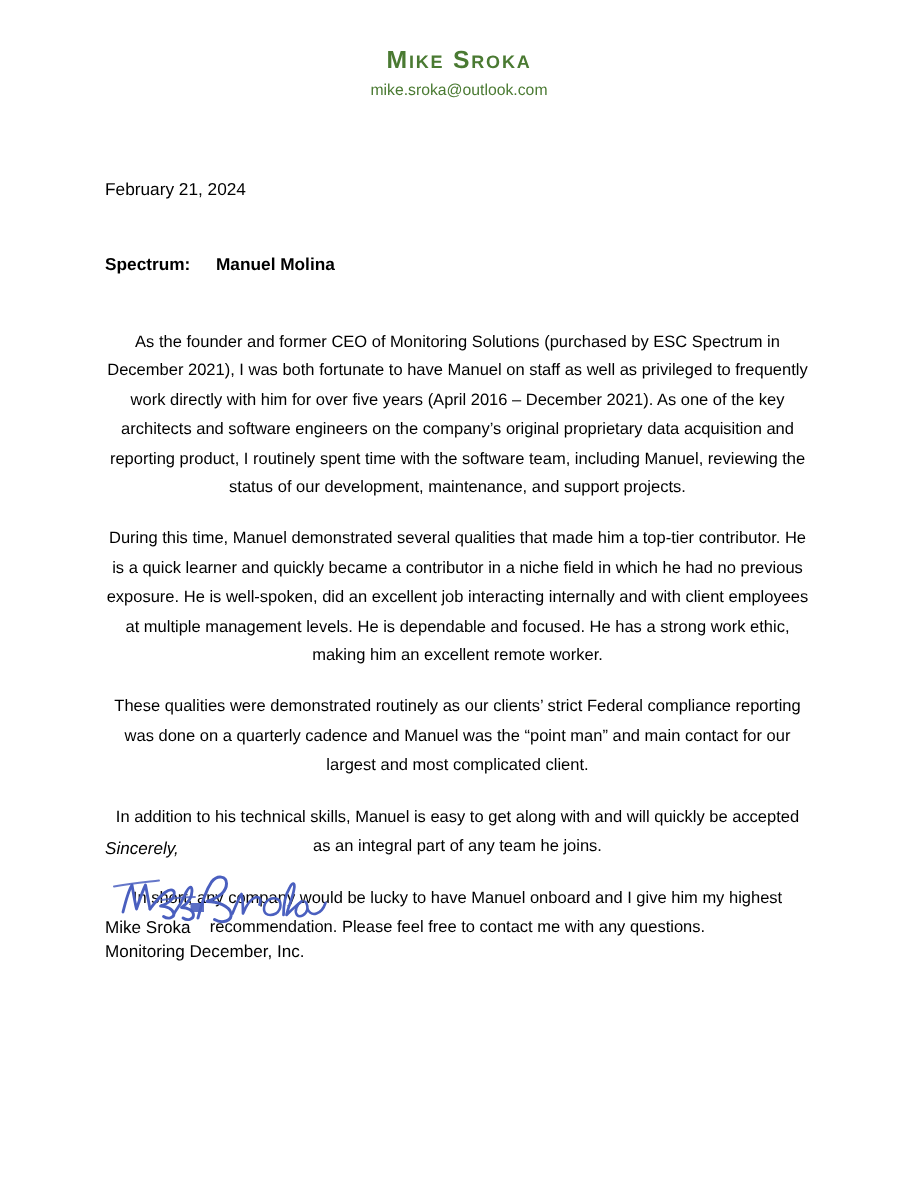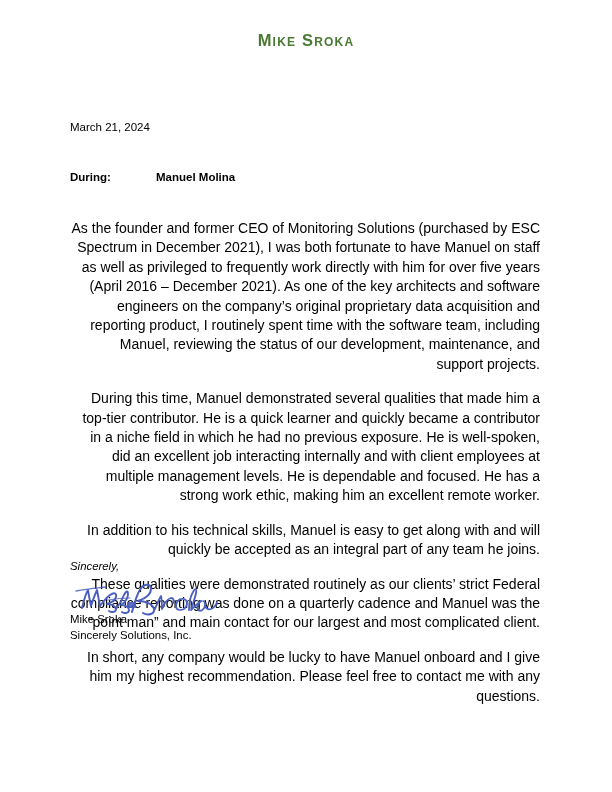"mike.sroka@outlook.com" div.letterhead-email { html: none -> <div>mike.sroka@outlook.com</div> }
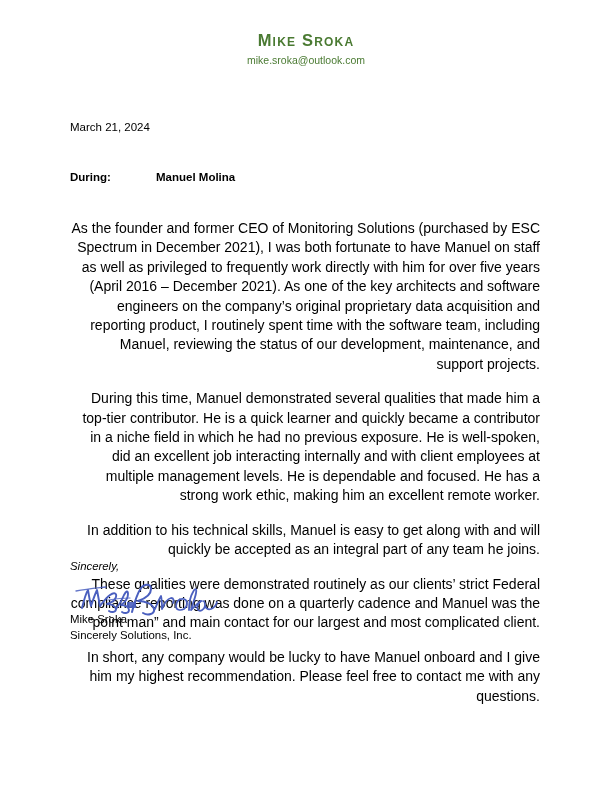"March 21, 2024" div.date-line { text: March -> February }
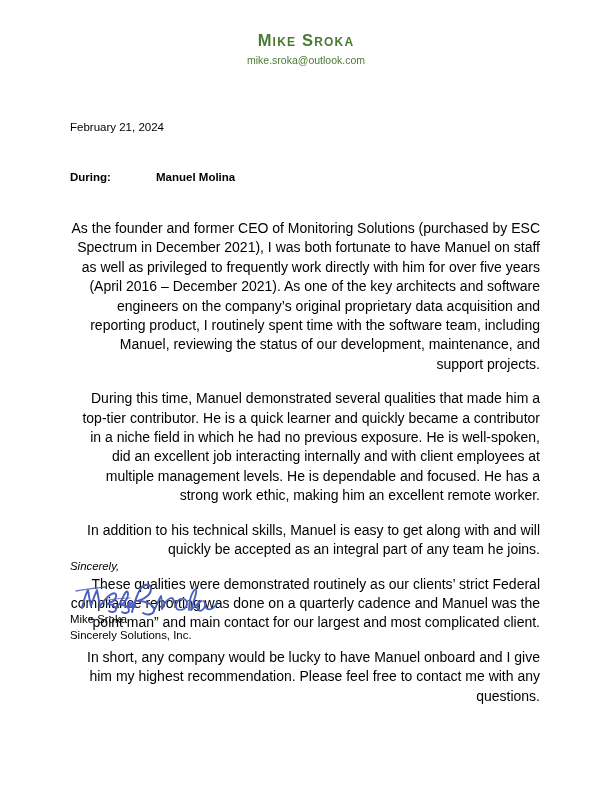"During:" span.subject-label { text: During -> Spectrum }
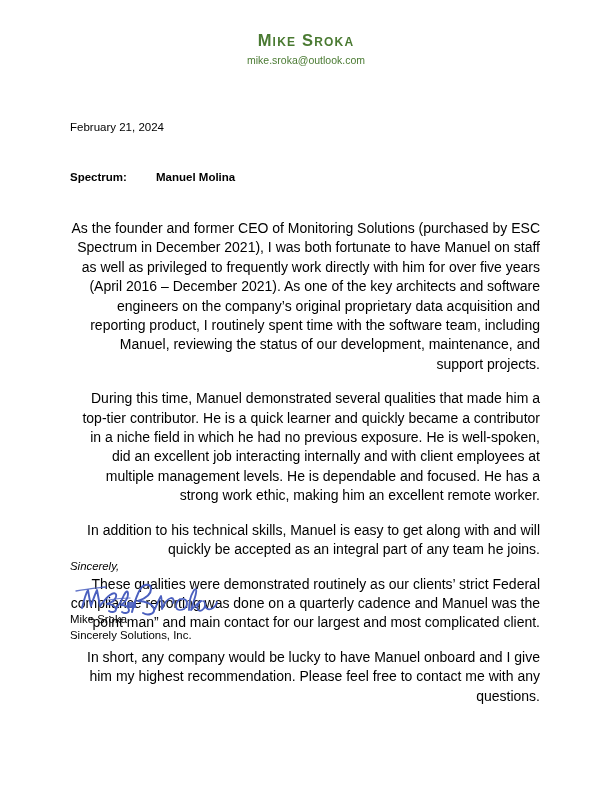"Manuel Molina" .subject-value { margin-left: 12px -> none }
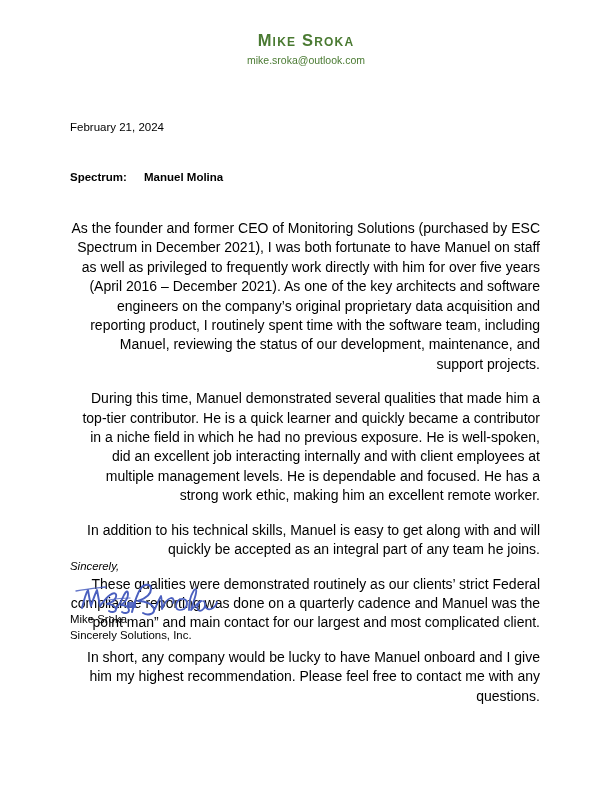"As the founder and former" .para { font-size: 14px -> 11px; text-align: right -> center }
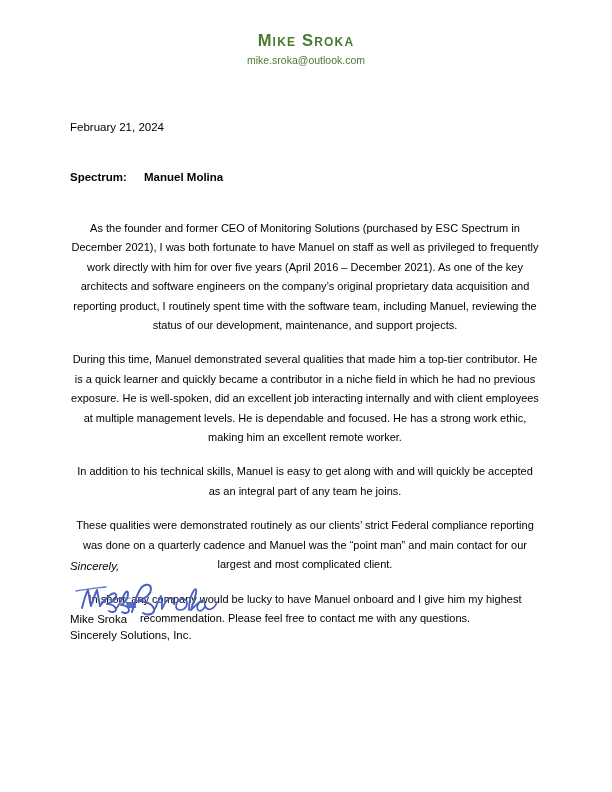"In addition to his technical" p.para { order: before "These qualities were demonstrated" -> after "These qualities were demonstrated" }
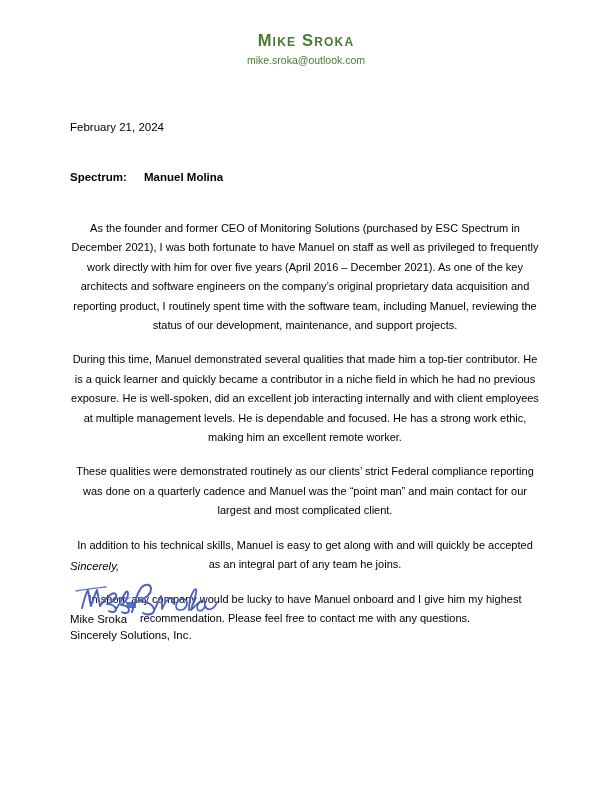"Sincerely Solutions, Inc." div { text: Sincerely Solutions -> Monitoring December }
